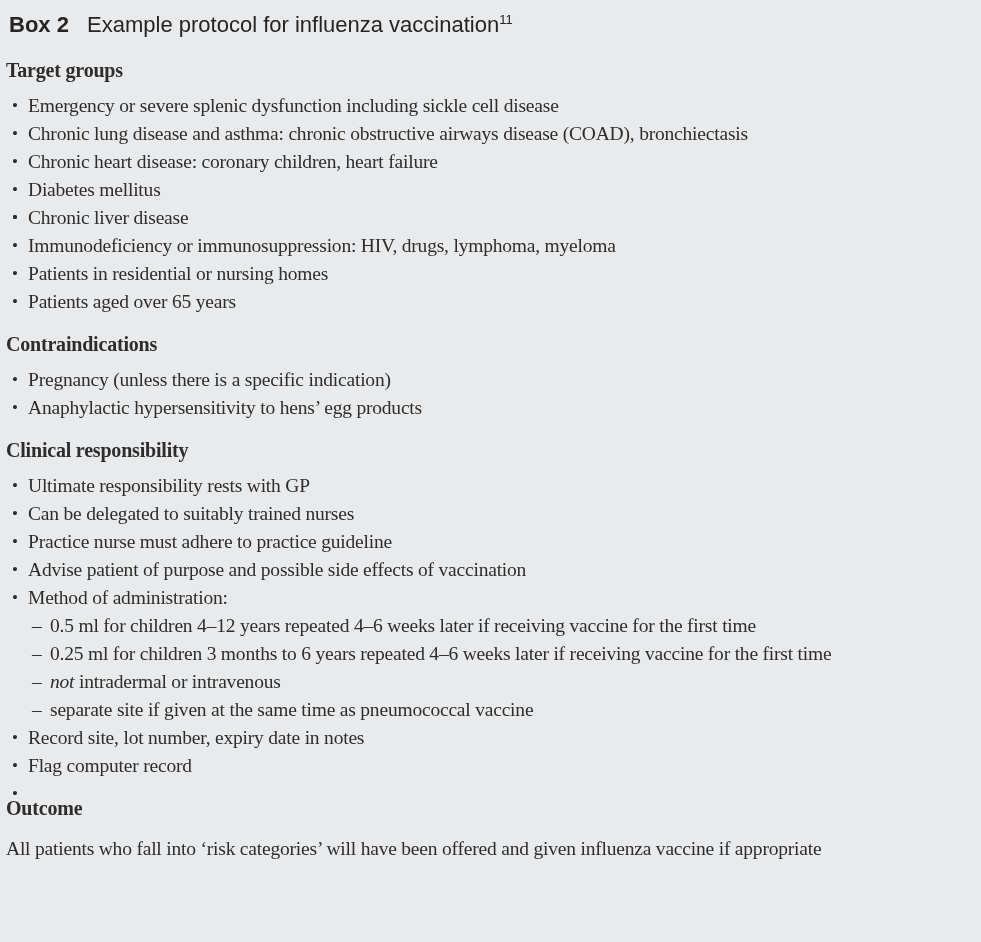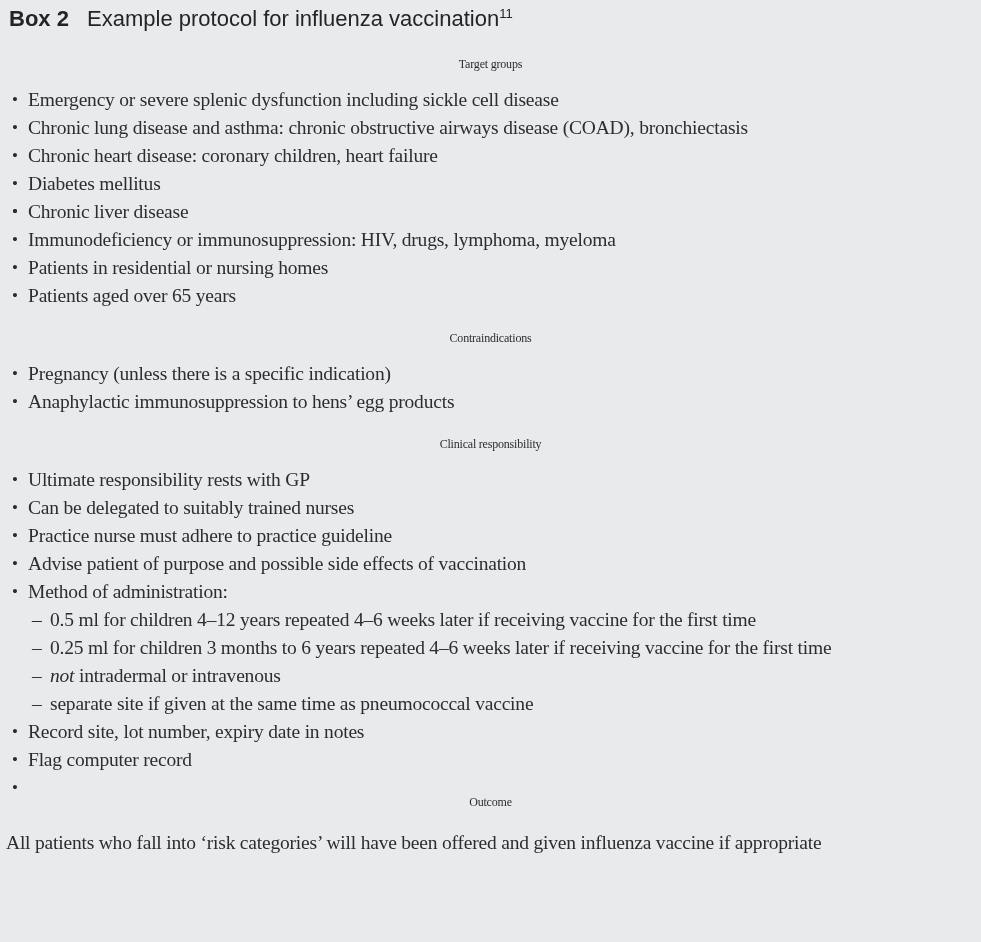"Box 2 Example protocol for" .box { padding: 0 6px 10px 6px -> 6px 6px 10px 6px }
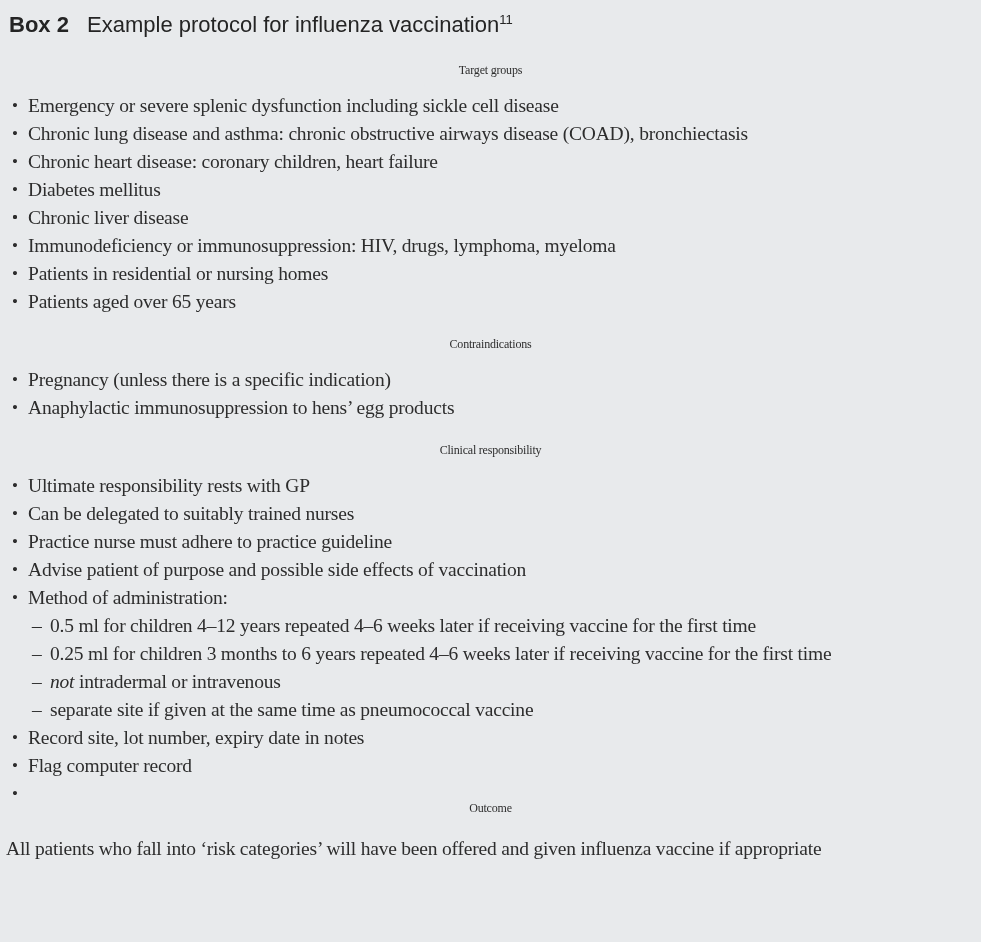"Target groups" h3.sec-heading { font-size: 12px -> 20px; font-weight: 400 -> 700; text-align: center -> none }
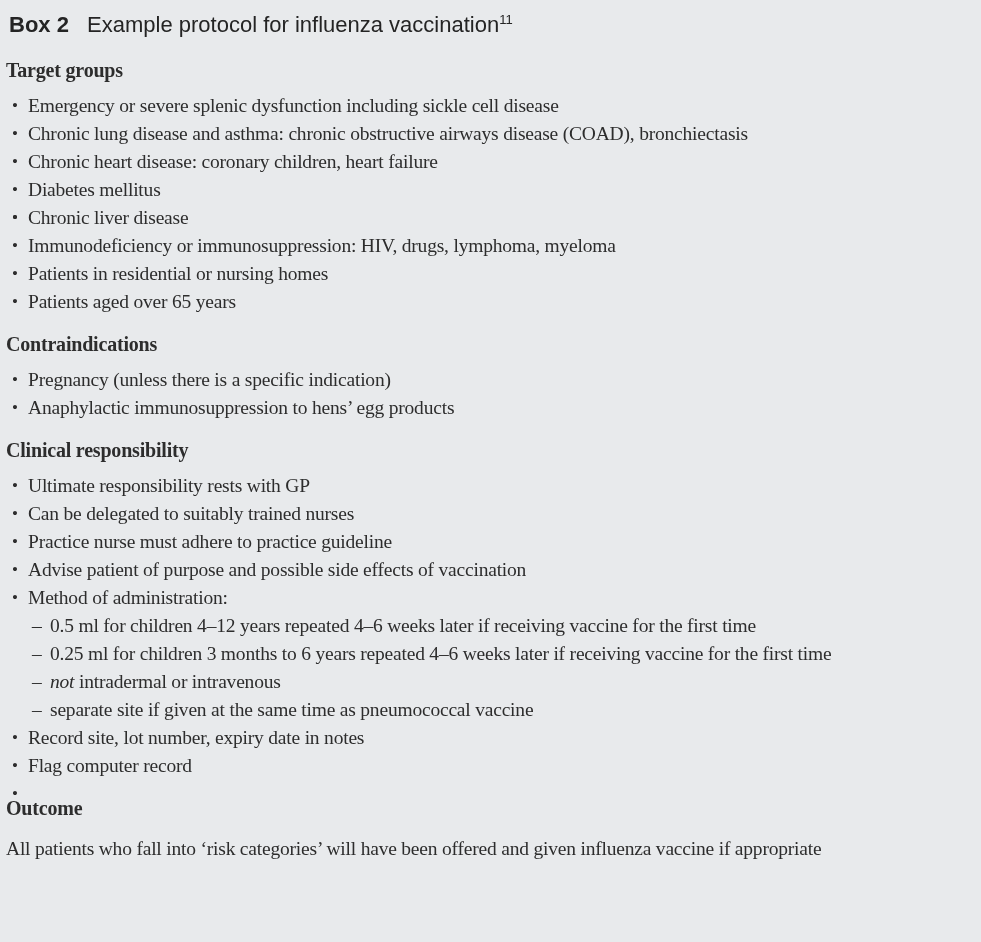"Anaphylactic immunosuppression to hens’" span.txt { text: immunosuppression -> hypersensitivity }
